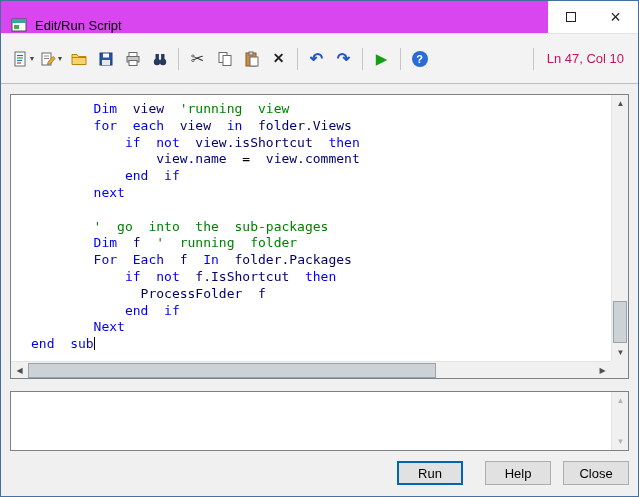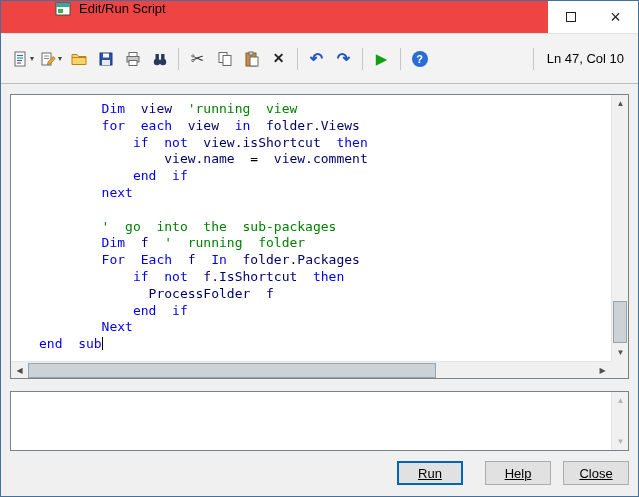"Edit/Run Script" .titlebar { align-items: flex-start -> flex-end; background: #ef4444 -> #d946ef; padding-left: 44px -> none }
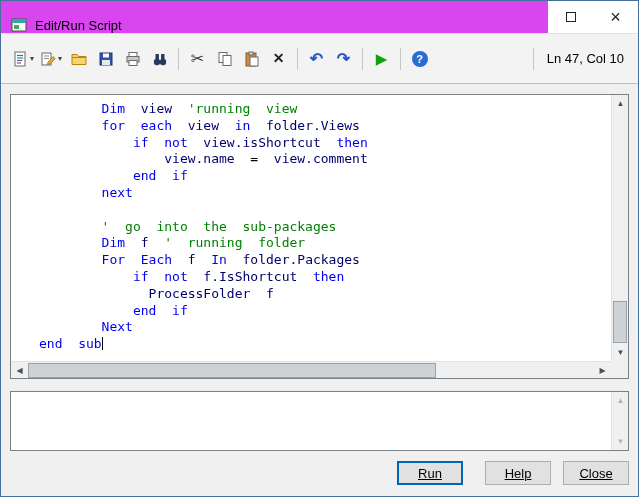"Ln 47, Col 10" .status-text { color: #000000 -> #be185d }
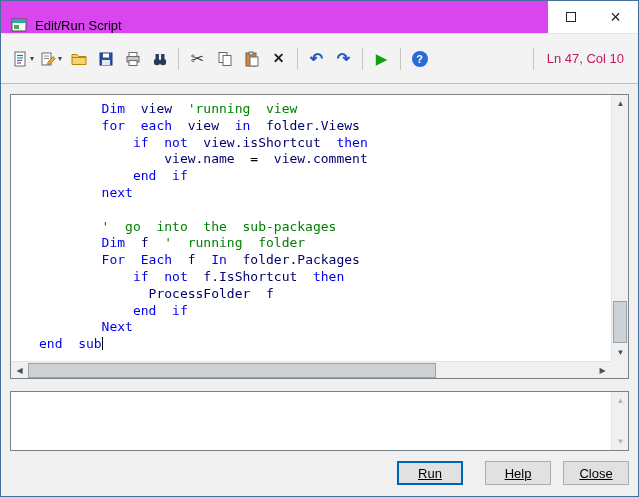"Dim view 'running view" .code-area { padding: 6px 0 0 28px -> 6px 0 0 20px }
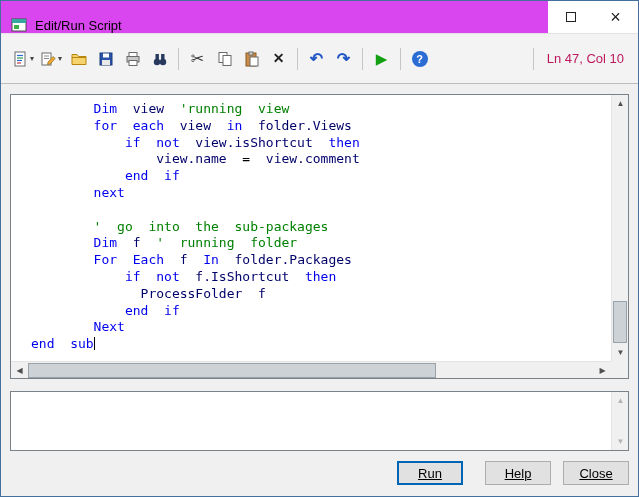"Run" .btn { text-decoration: underline -> none }
